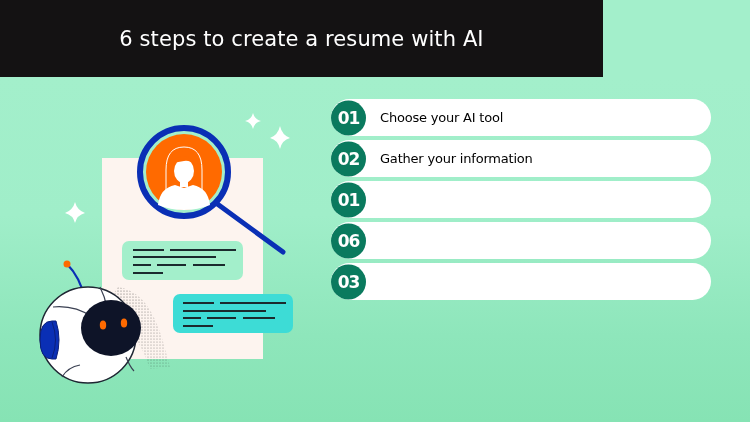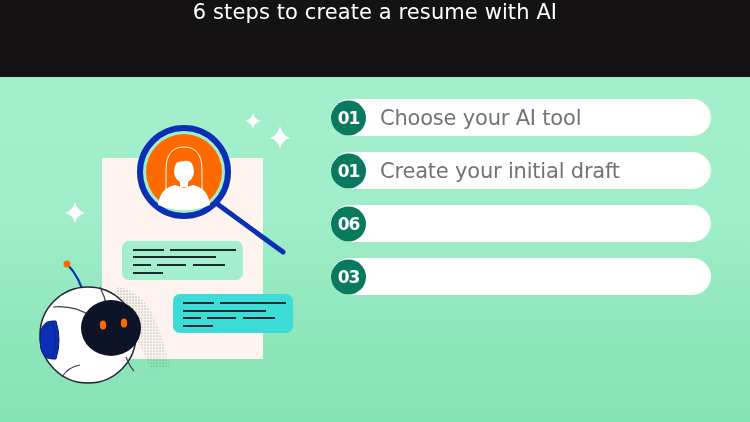"6 steps to create a" .header { align-items: flex-start -> center; width: 750px -> 603px }
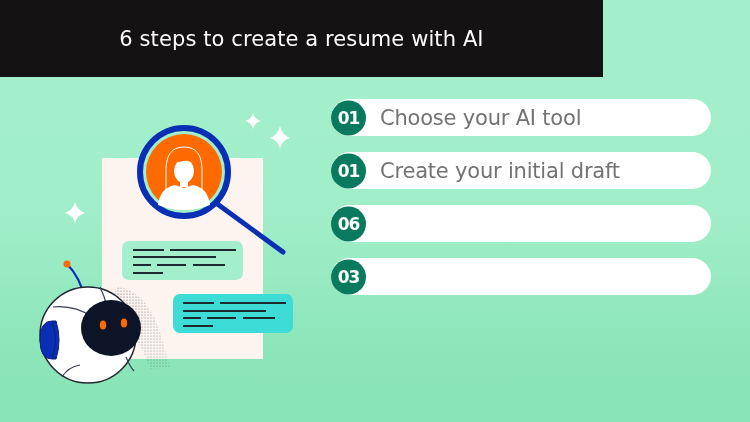"01" .step { margin-bottom: 16px -> 4px }
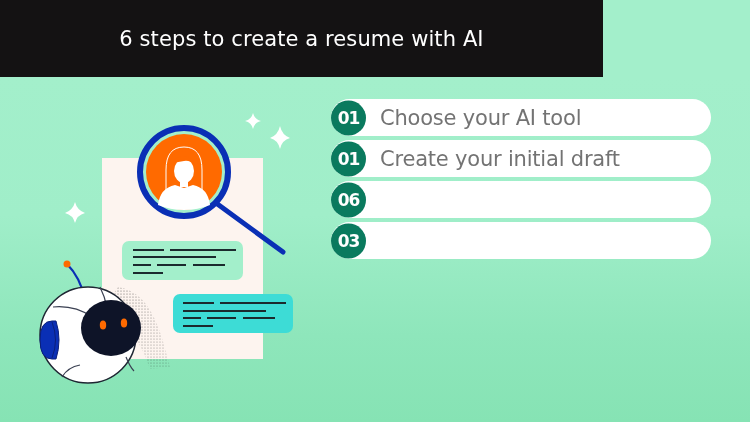"Choose your AI tool" .label { color: #737373 -> #000000; font-size: 21px -> 13px }
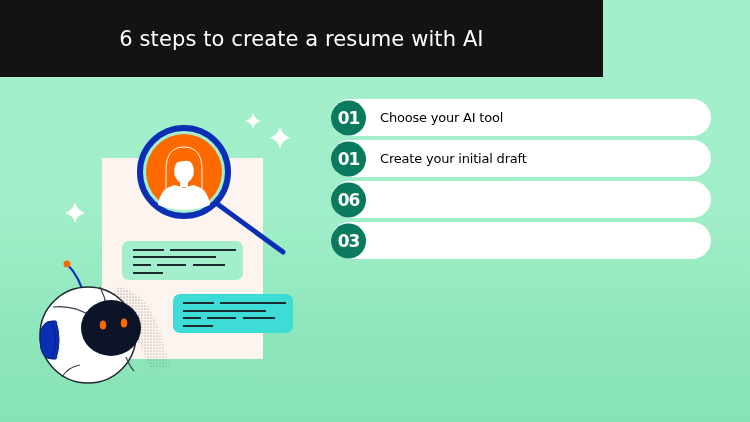"02" div.step { html: none -> <div> <span>02</span> <span>Gather your information</span> </div> }
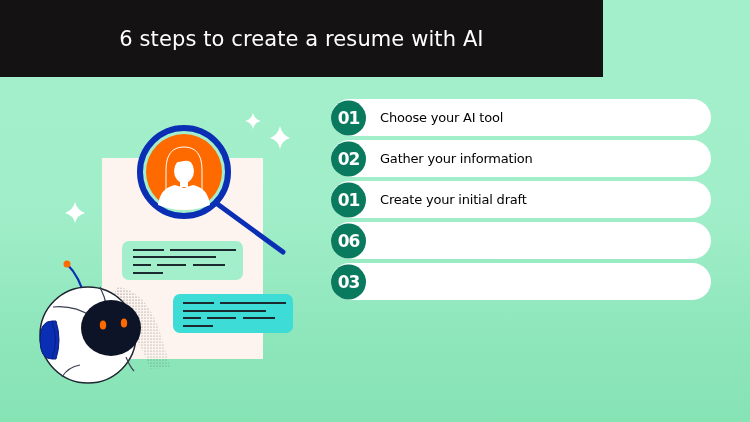"Create your initial draft" span.label { html: <span>Create your initial draft</span> -> none }
